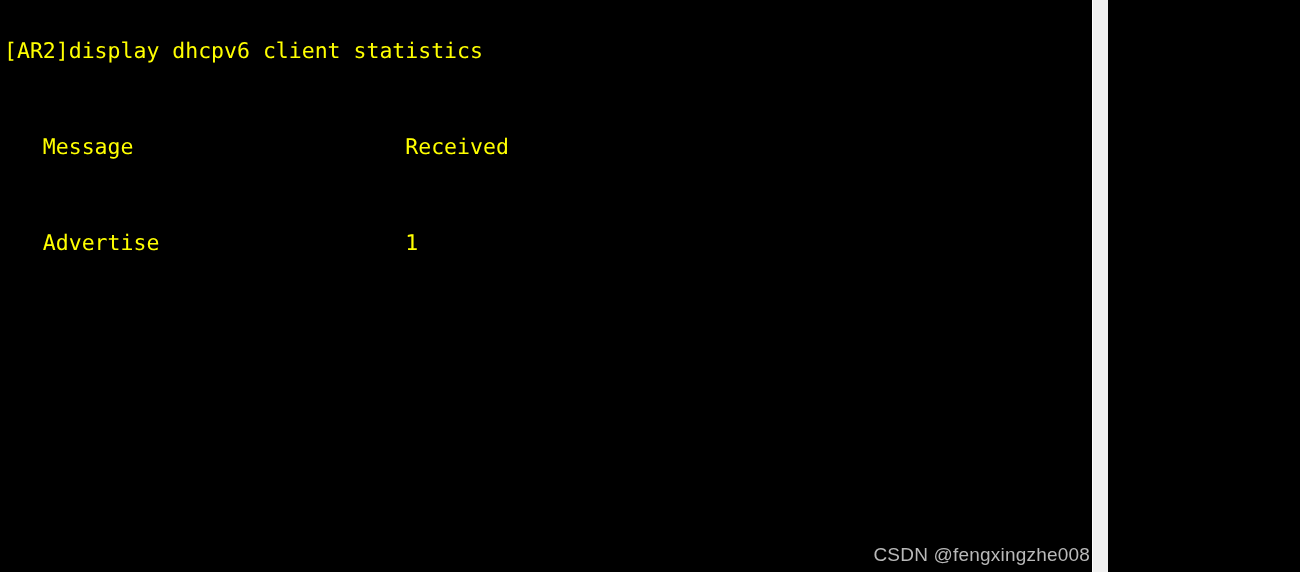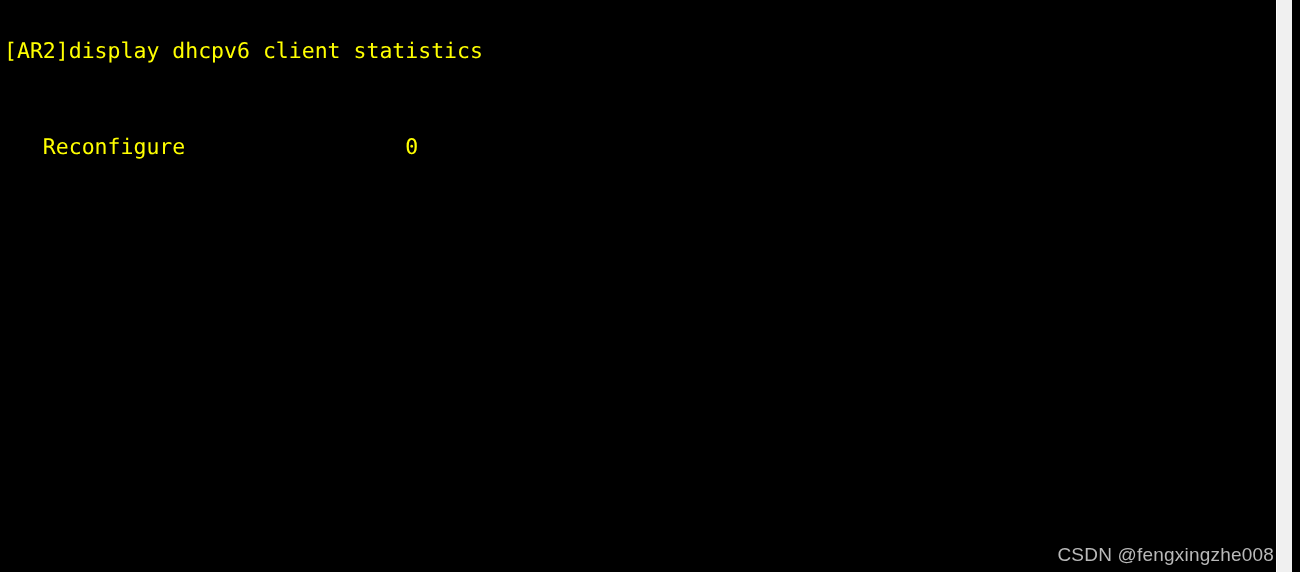"[AR2]display dhcpv6 client statistics" #screen { width: 1292px -> 1108px }
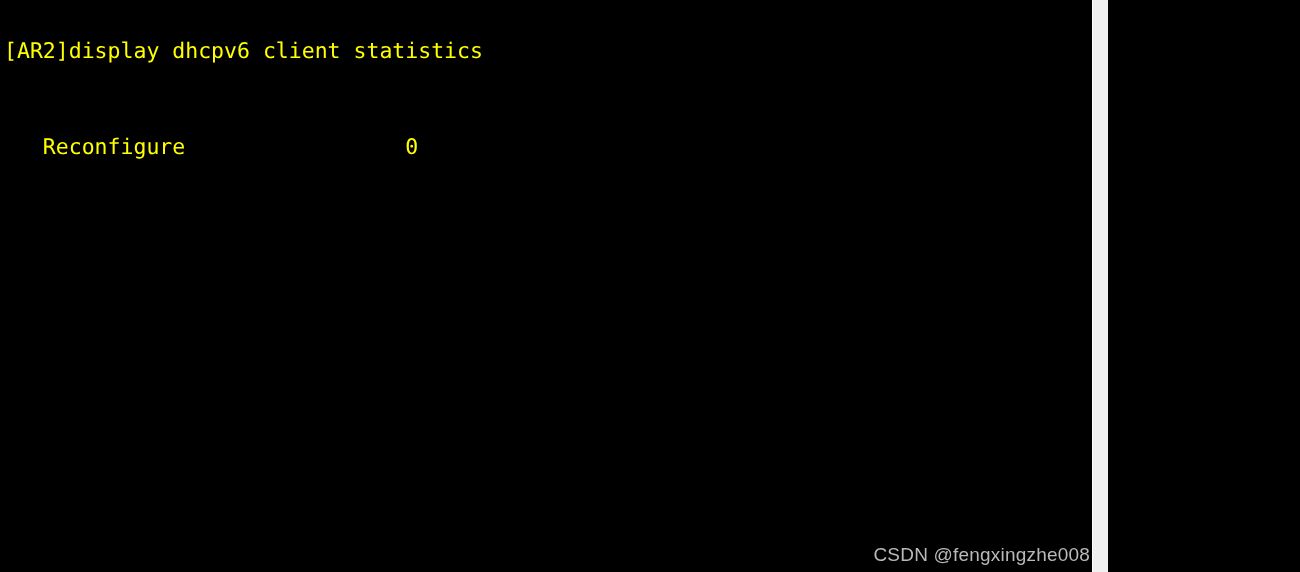"Message Received" span.term-line { html: none -> <span> Message Received</span> }
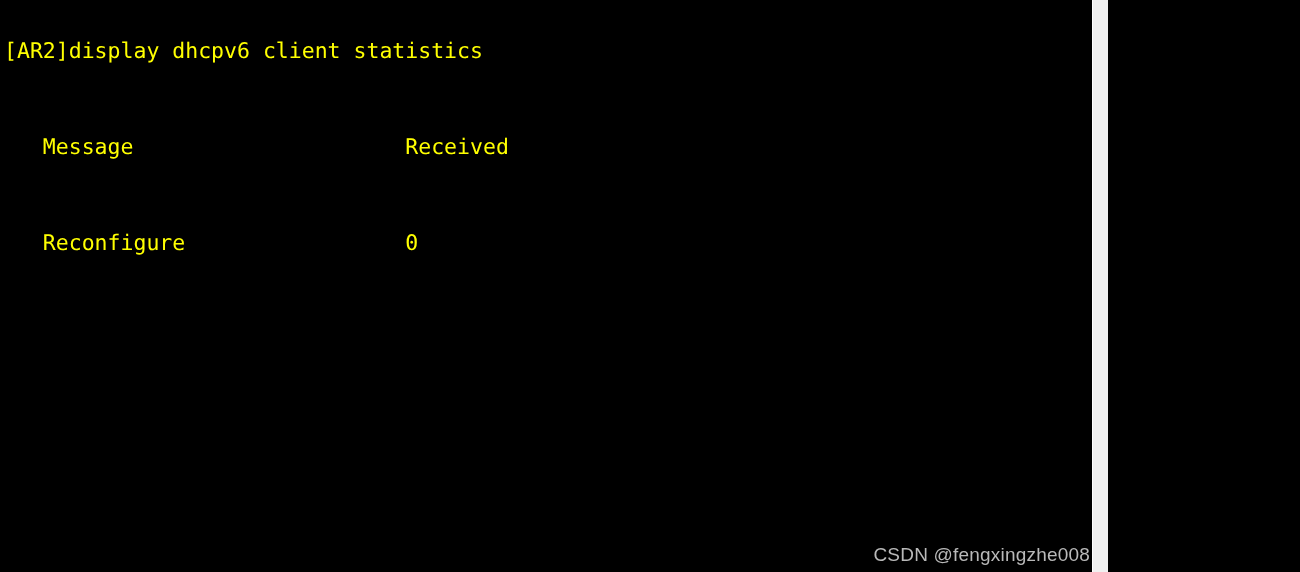"Advertise 1" span.term-line { html: none -> <span> Advertise 1</span> }
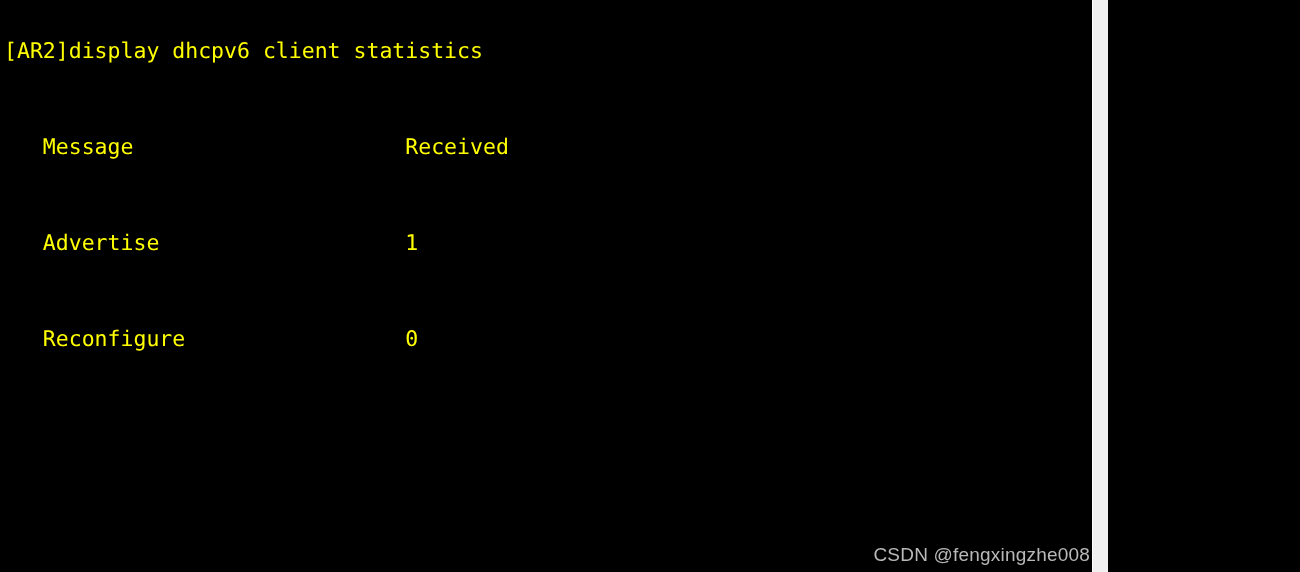"Reconfigure 0" span.term-line { html: <span> Reconfigure 0</span> -> none }
